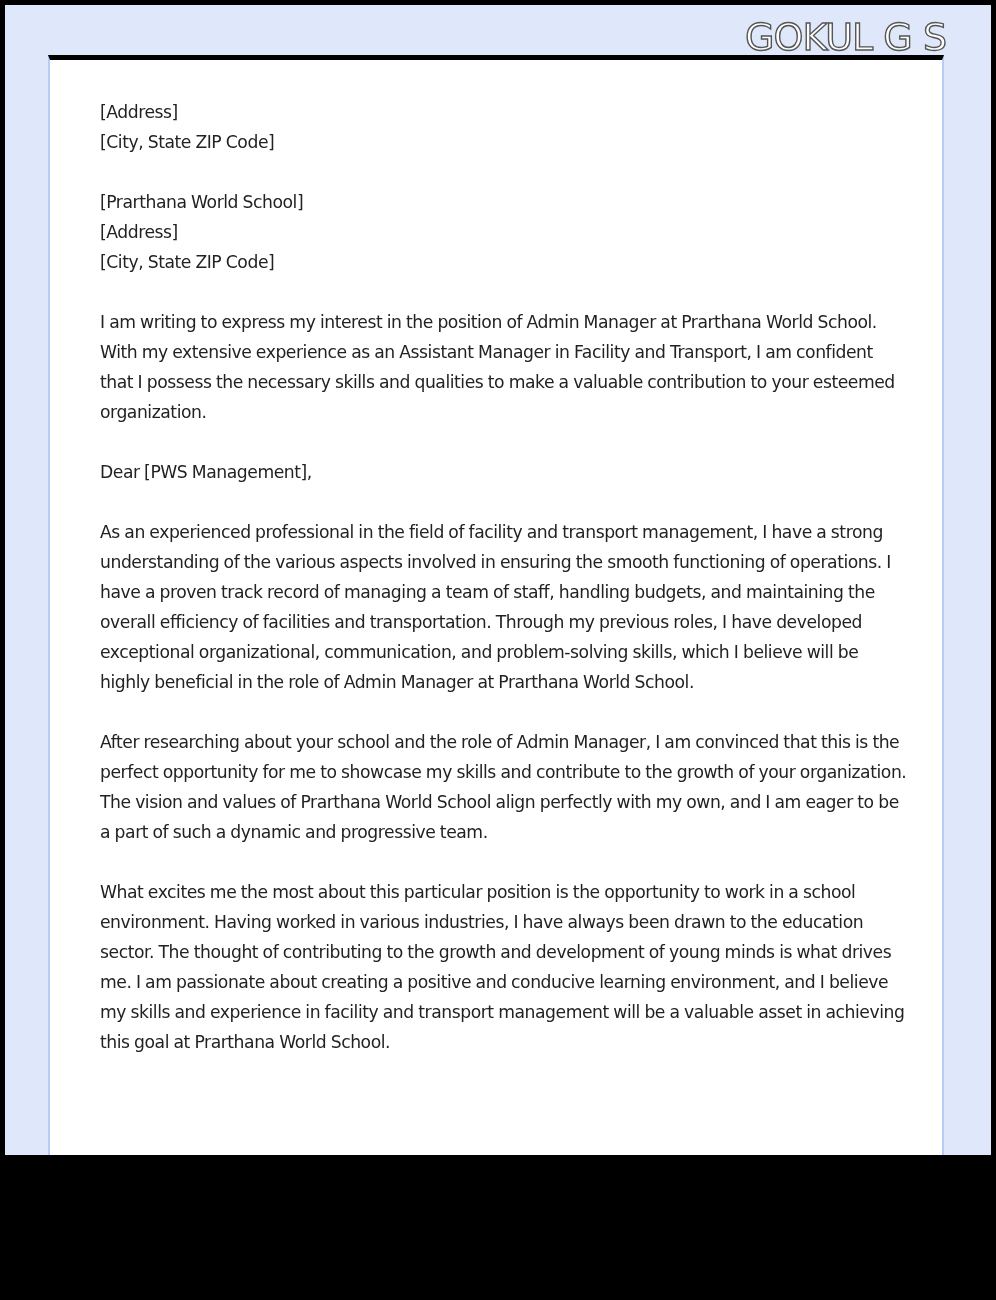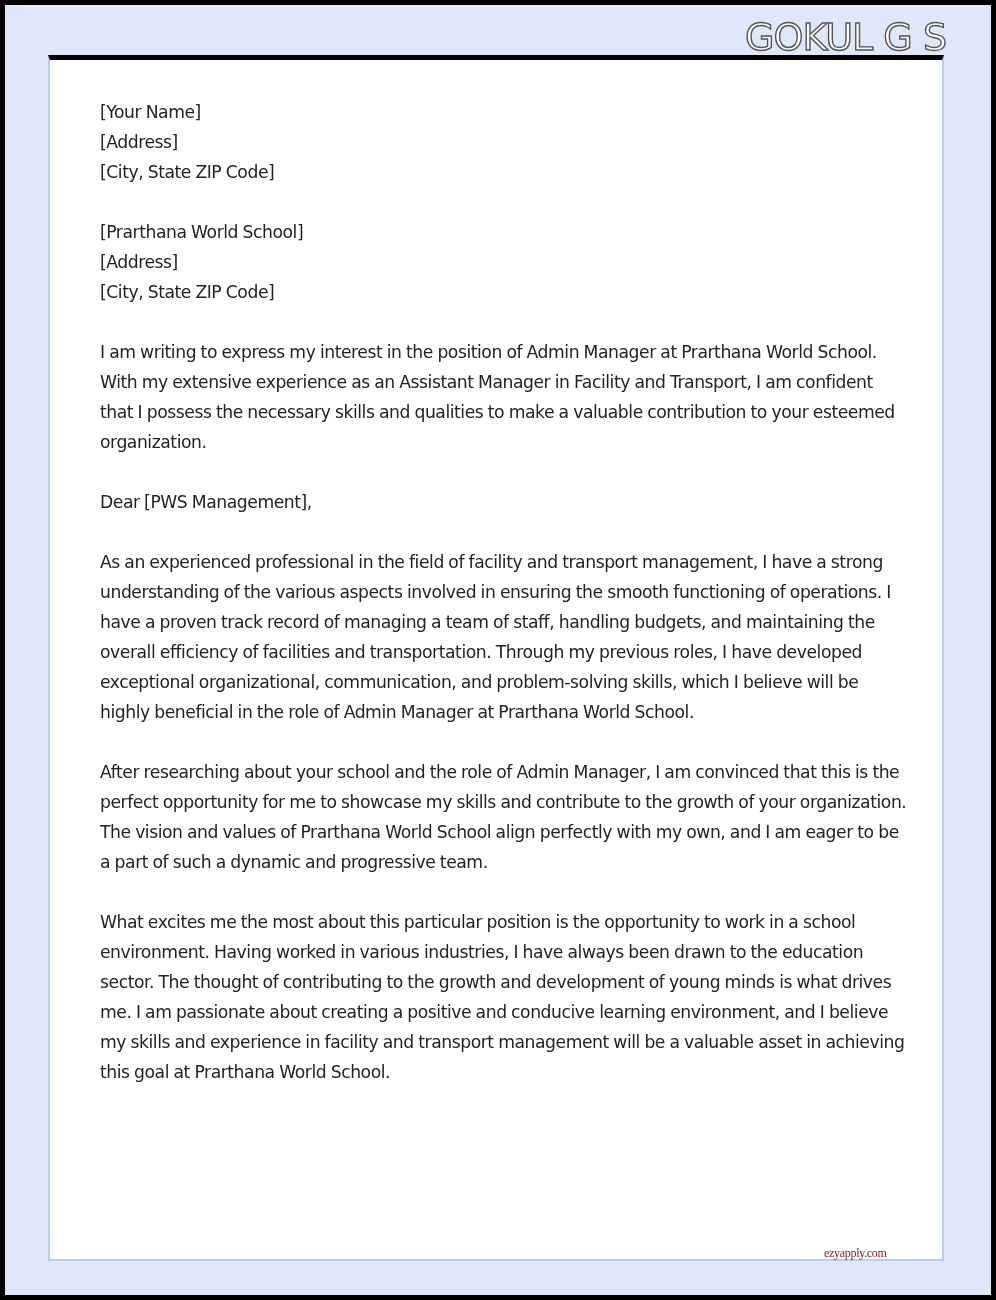"GOKUL G S" .frame { height: 1290px -> 1150px }
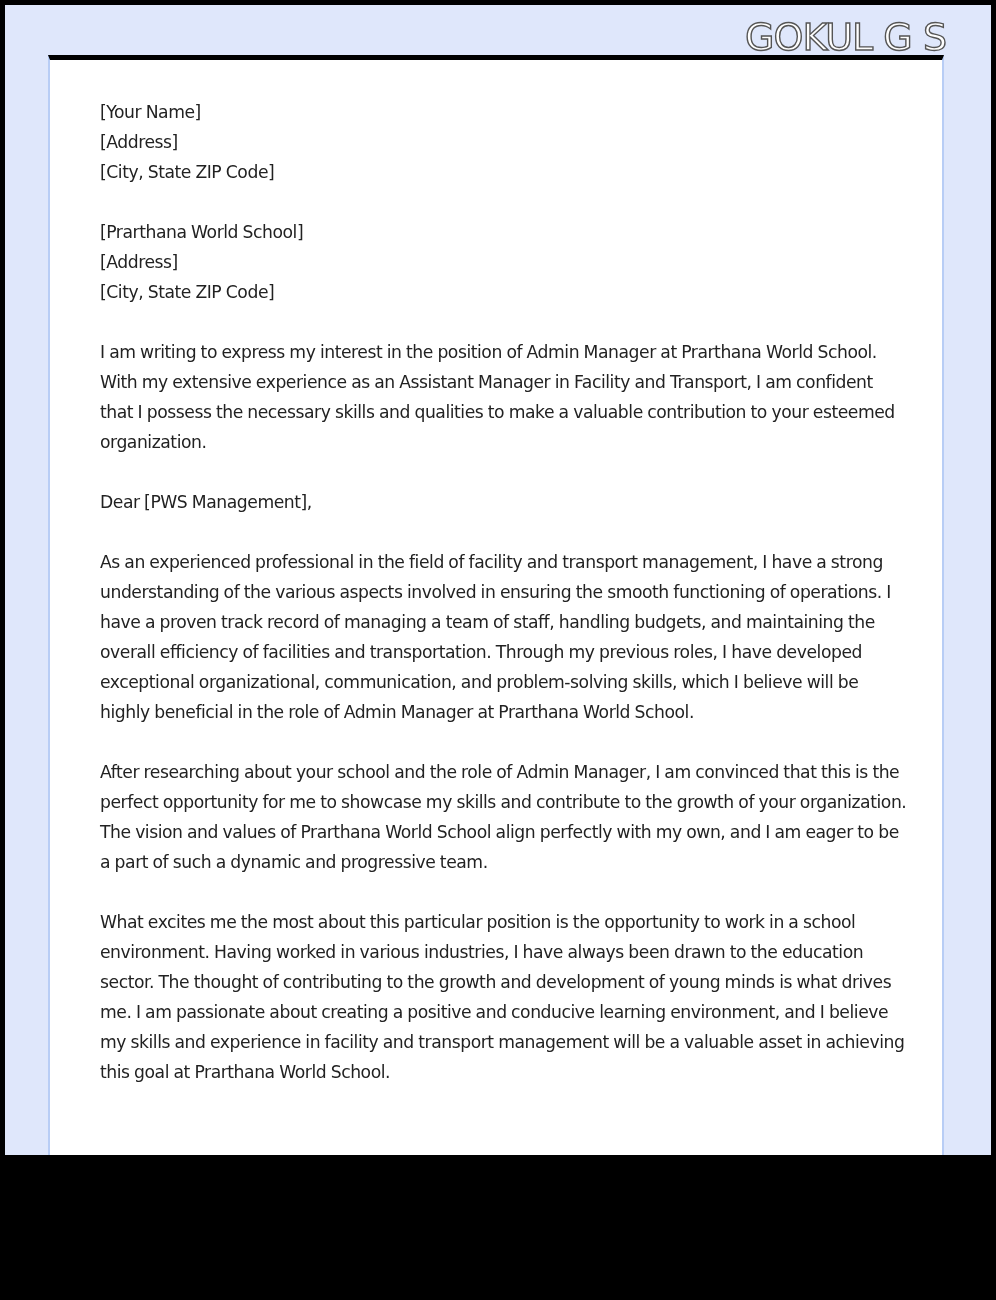"[Your Name]" span.line { html: <span>[Your Name]</span> -> none }
